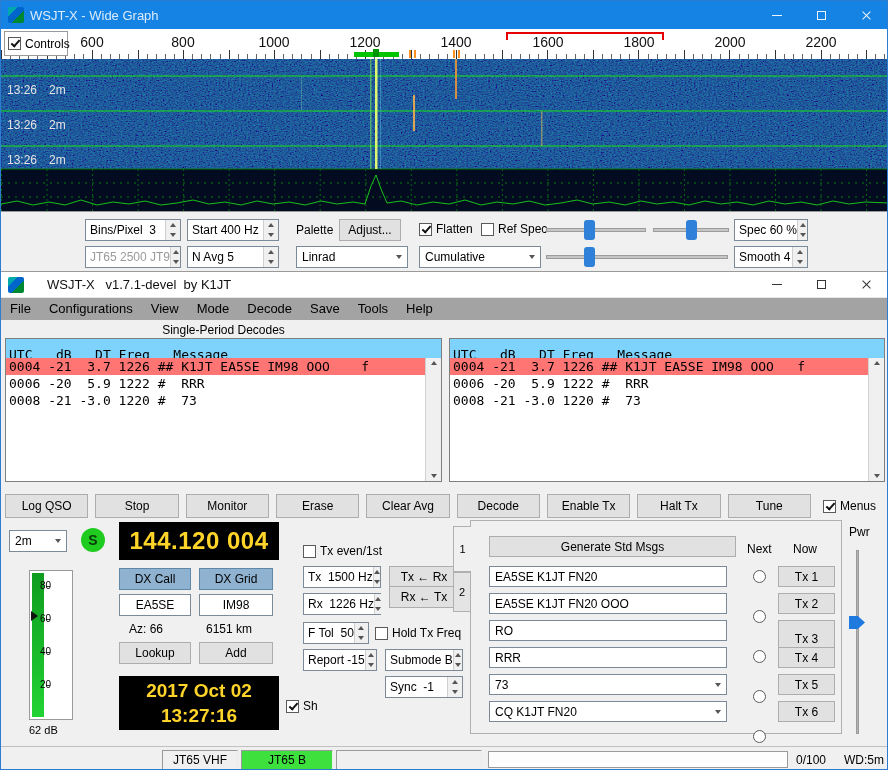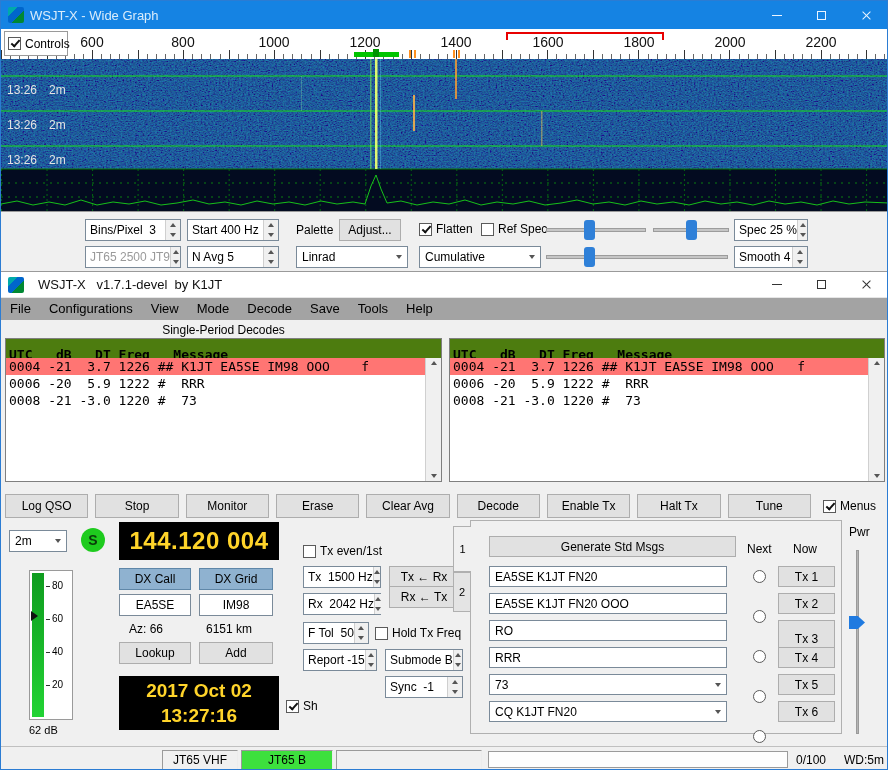"Spec 25 %" span.pre { text: 25 -> 60 }
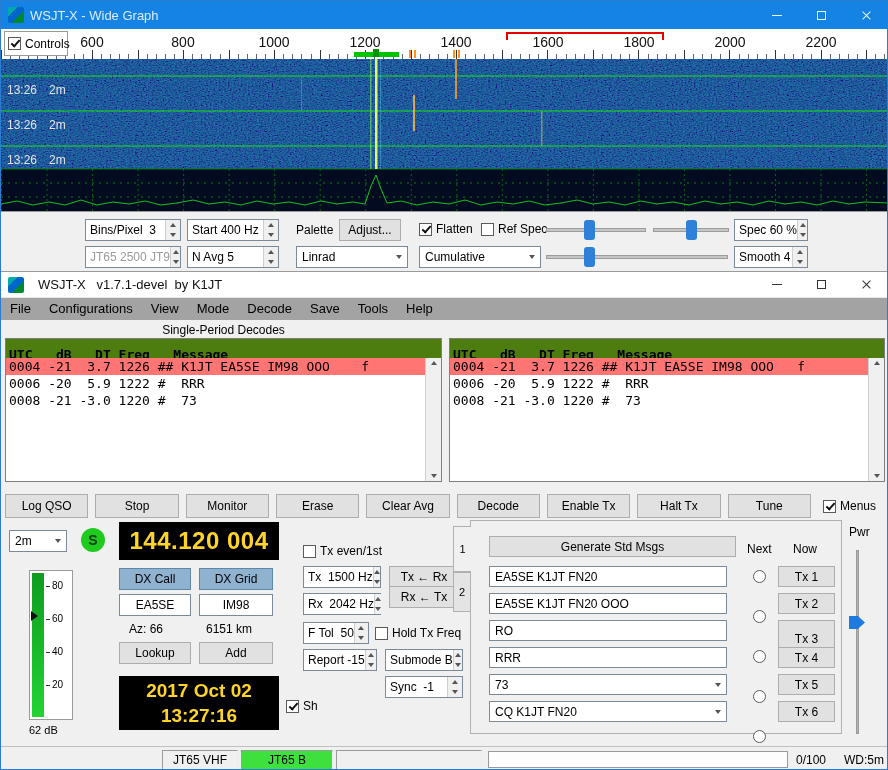"WSJT-X v1.7.1-devel by K1JT" .main-title { margin-left: 14px -> 23px }
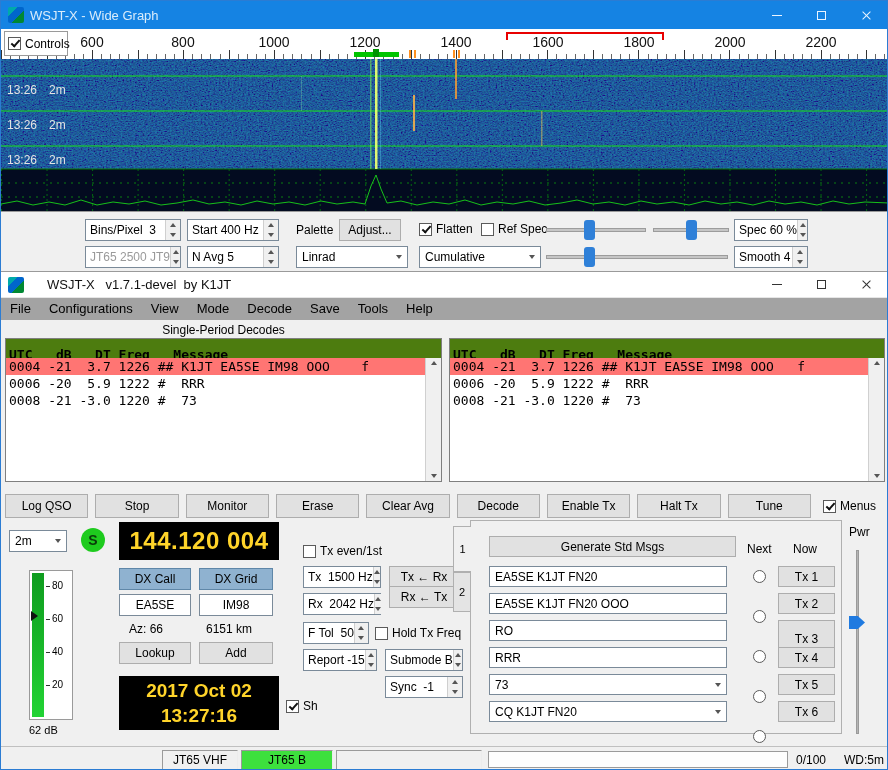"UTC dB DT Freq Message" .dhead { background: #4d7c0f -> #7dd3fc; font-weight: bold -> normal }
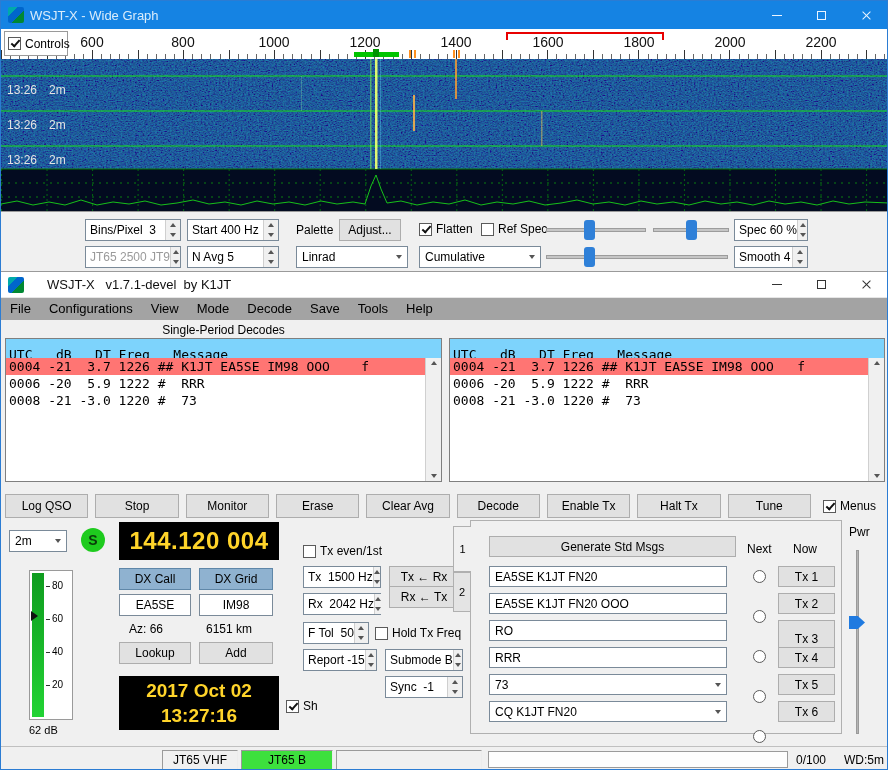"80" .meter-num { left: 22px -> 10px }
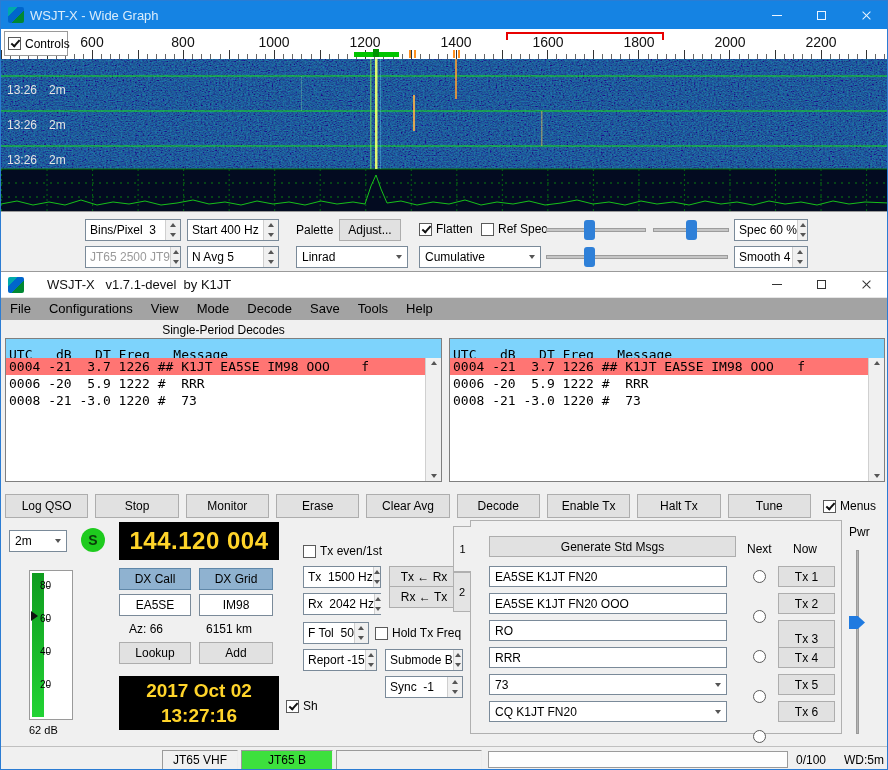"Rx 2042 Hz" span.pre { text: 2042 -> 1226 }
